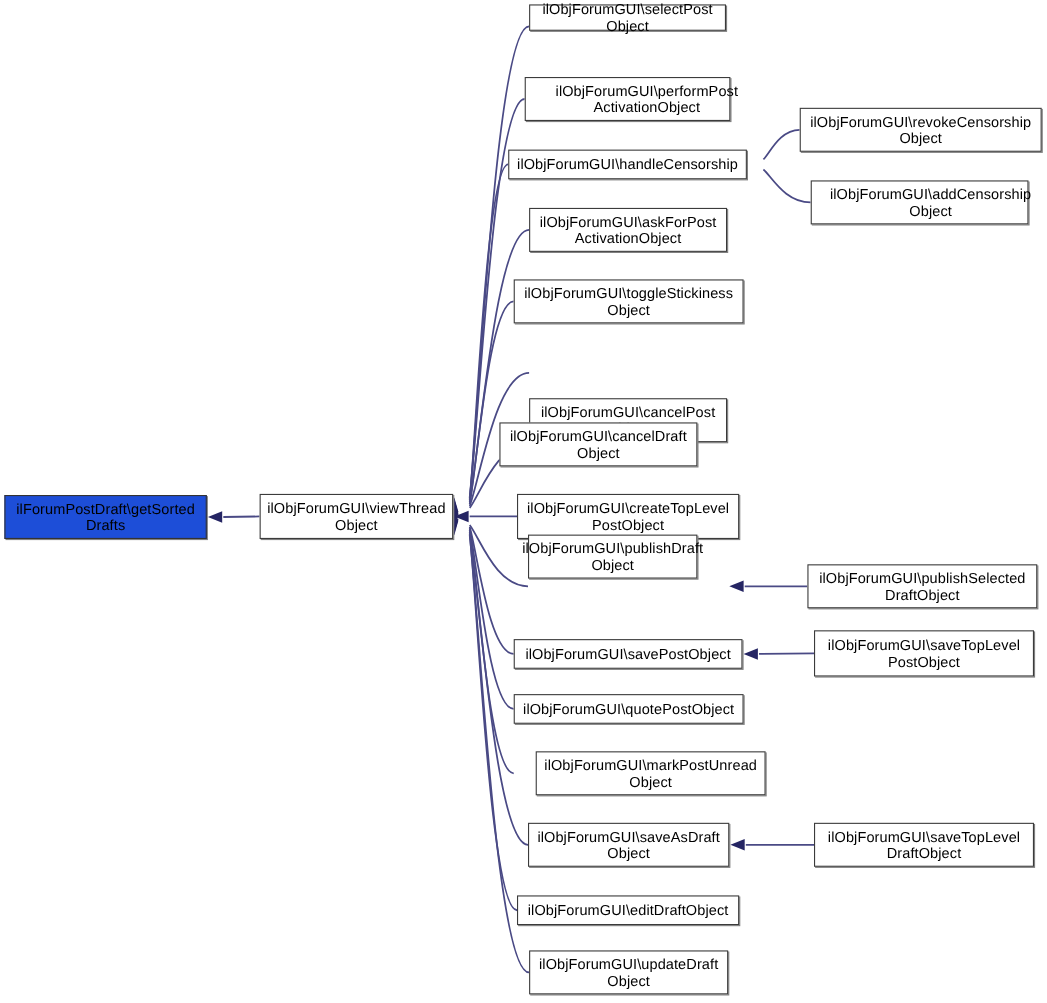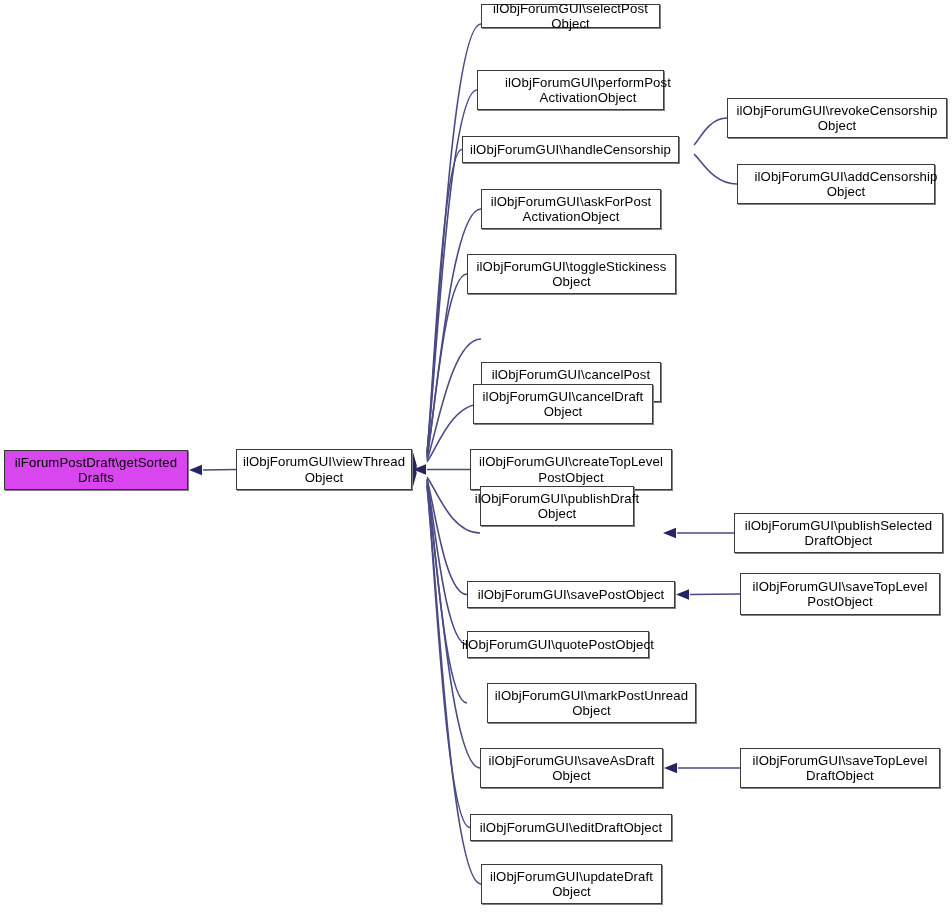"ilObjForumGUI\cancelDraft" div.node { left: 473px -> 454px }
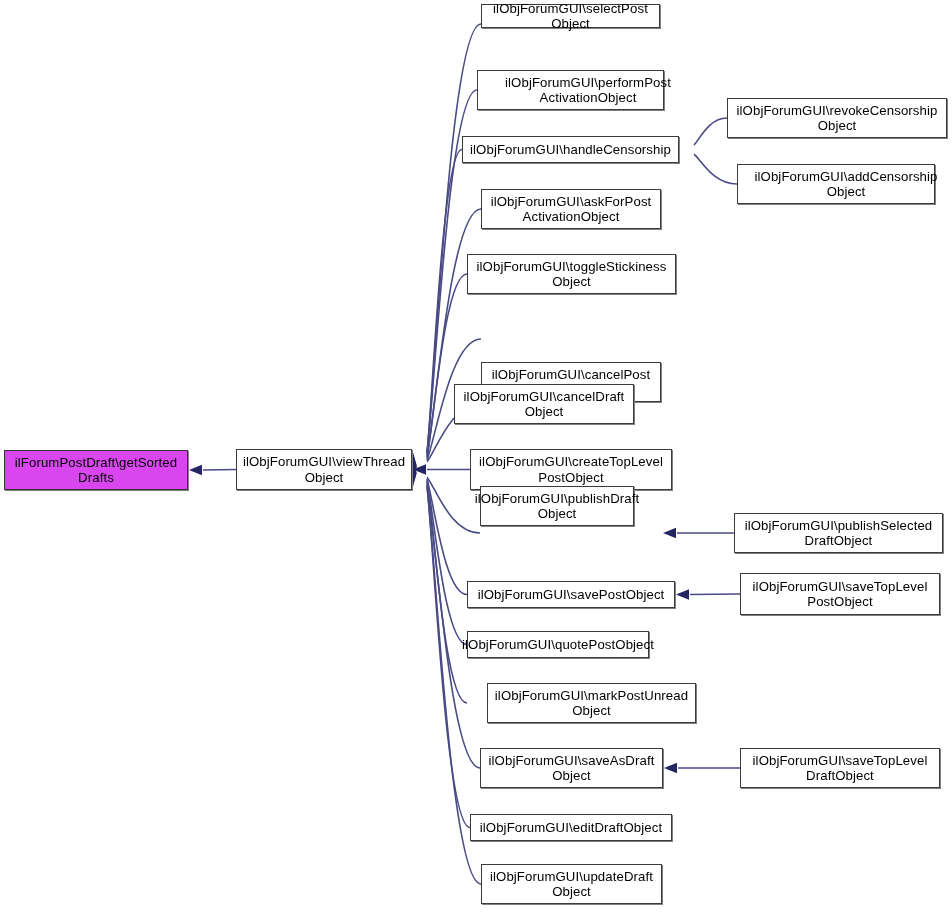"ilForumPostDraft\getSorted" .node.hl { background: #d946ef -> #1d4ed8 }
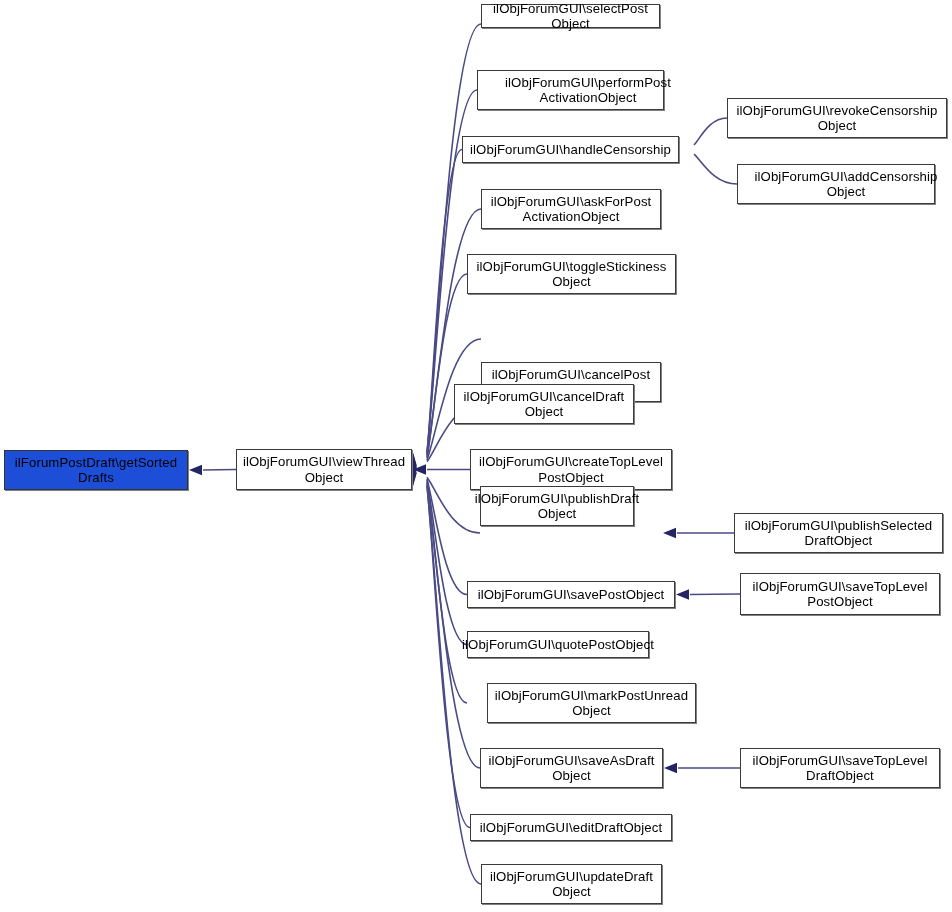"ilObjForumGUI\quotePostObject" div.node { width: 182px -> 209px }
